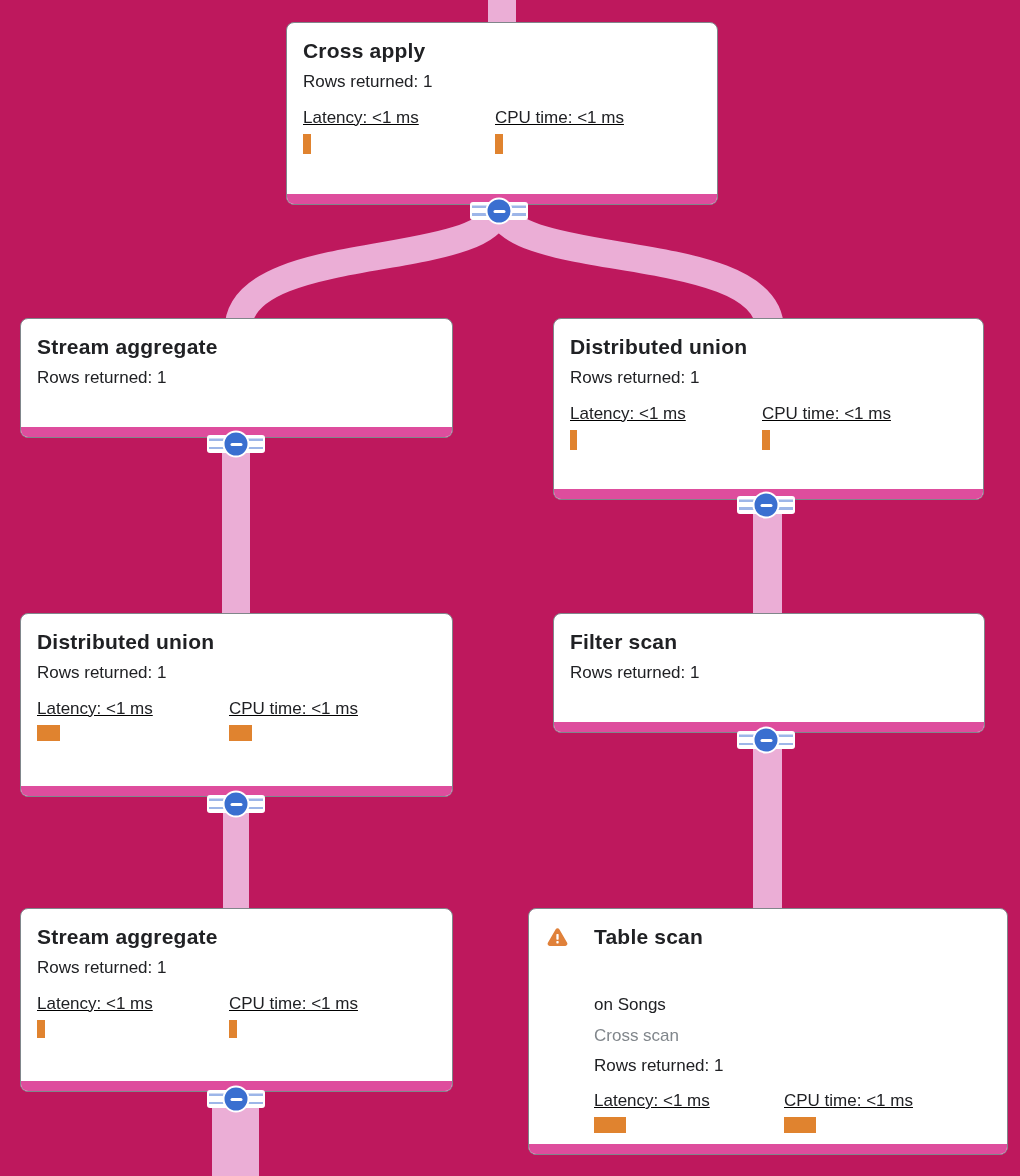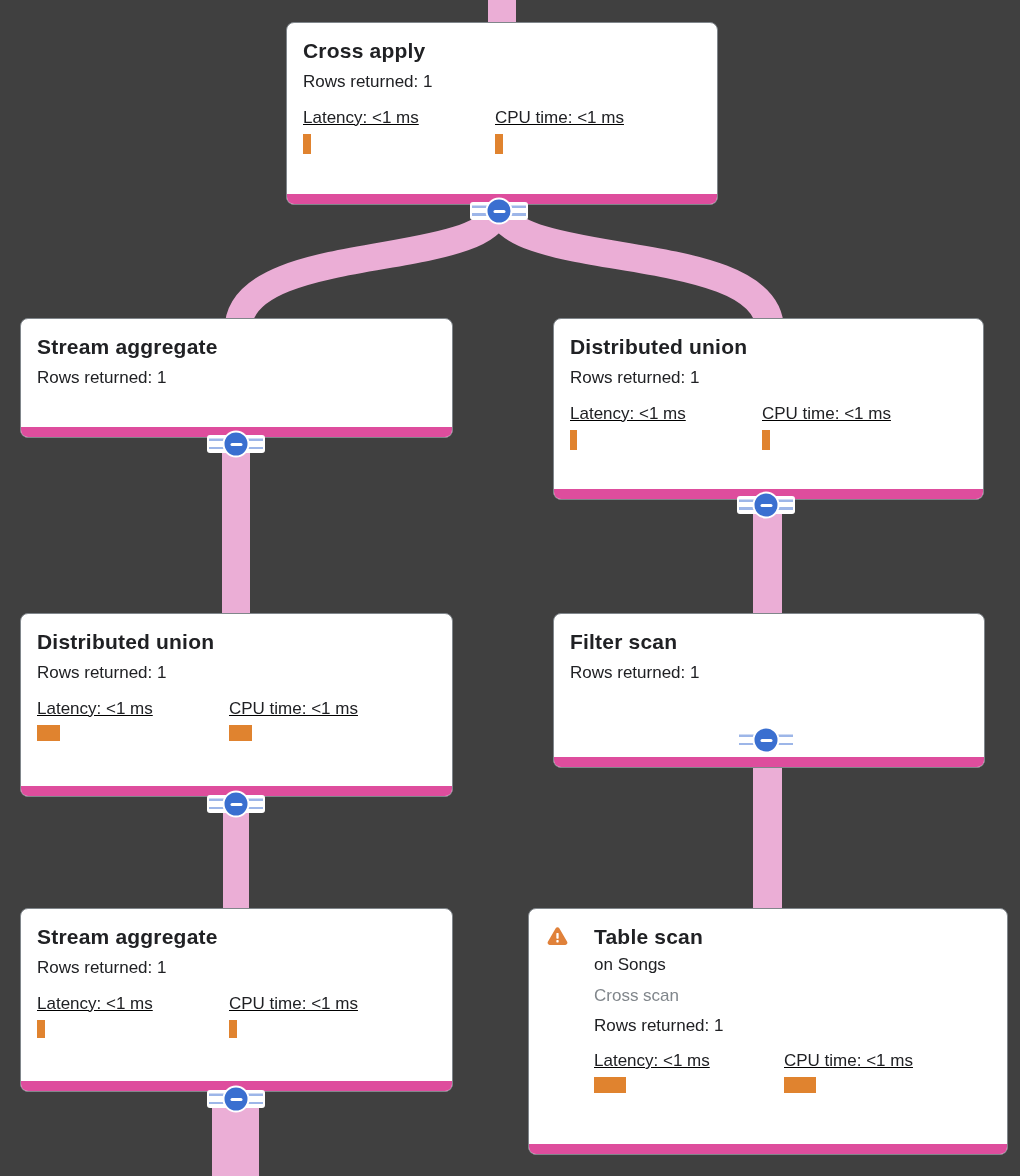"Cross apply" .canvas { background: #404040 -> #be185d }
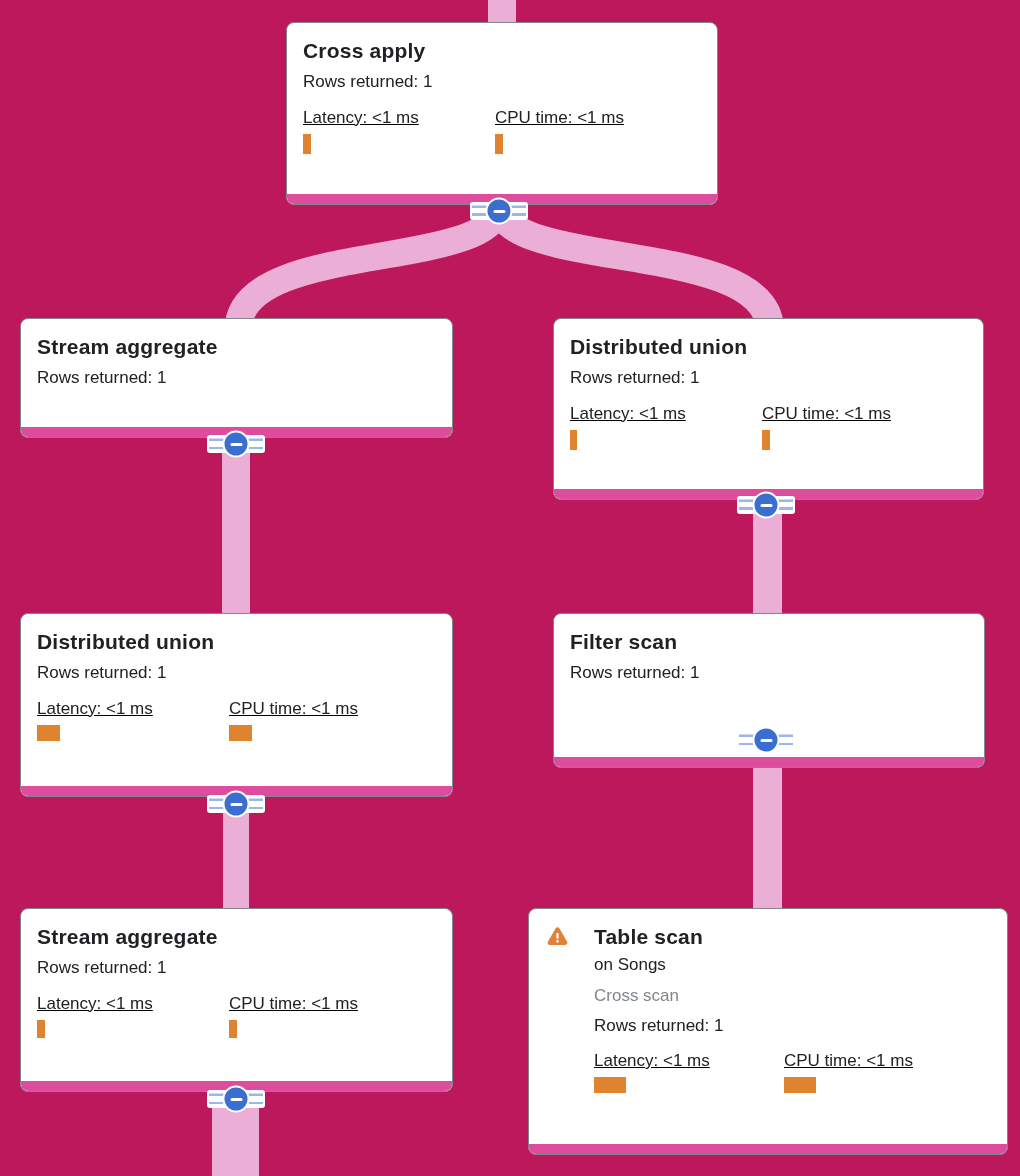"Filter scan" .c5 { height: 155px -> 120px }
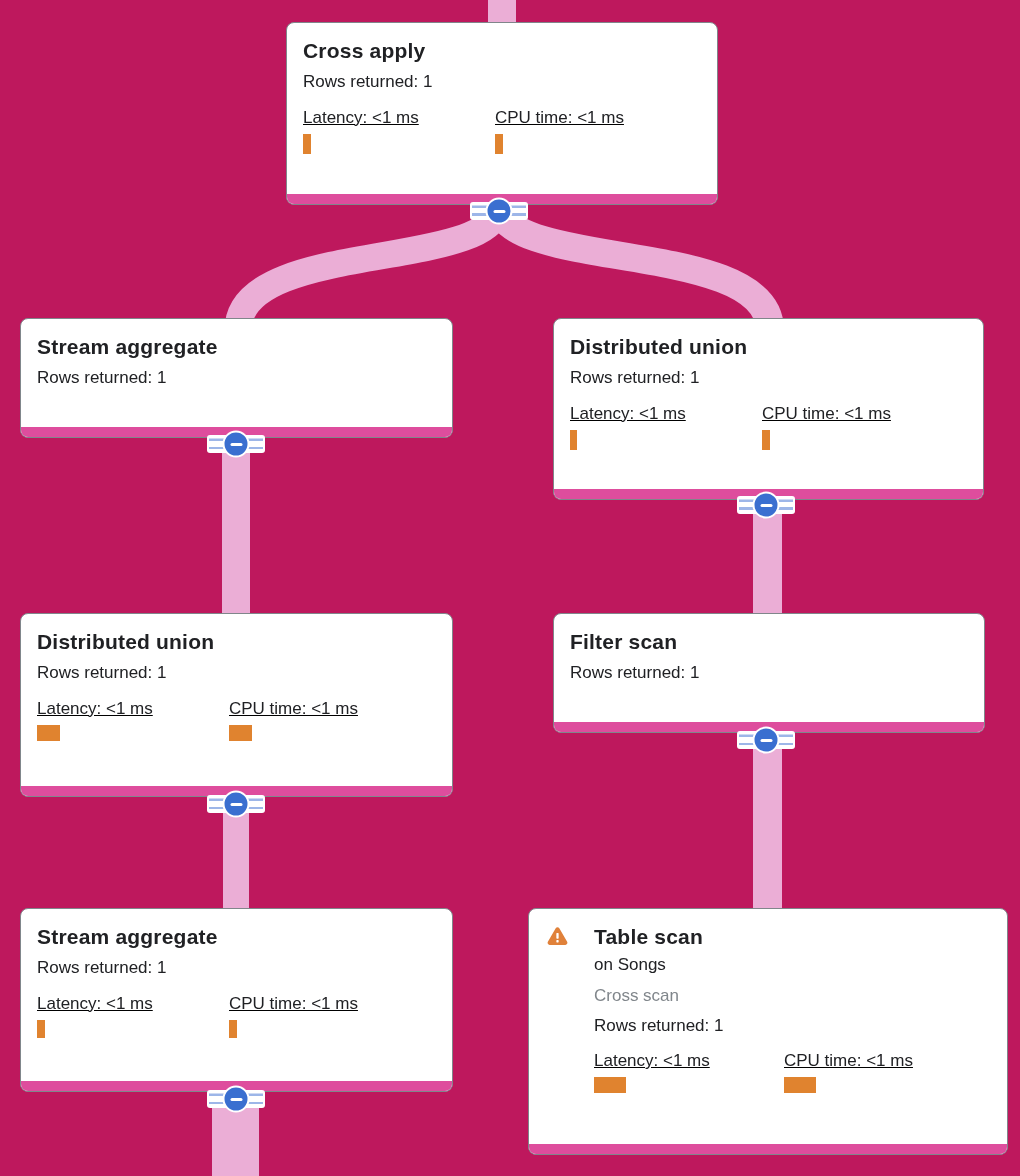"Table scan" .title-row { align-items: flex-start -> center }
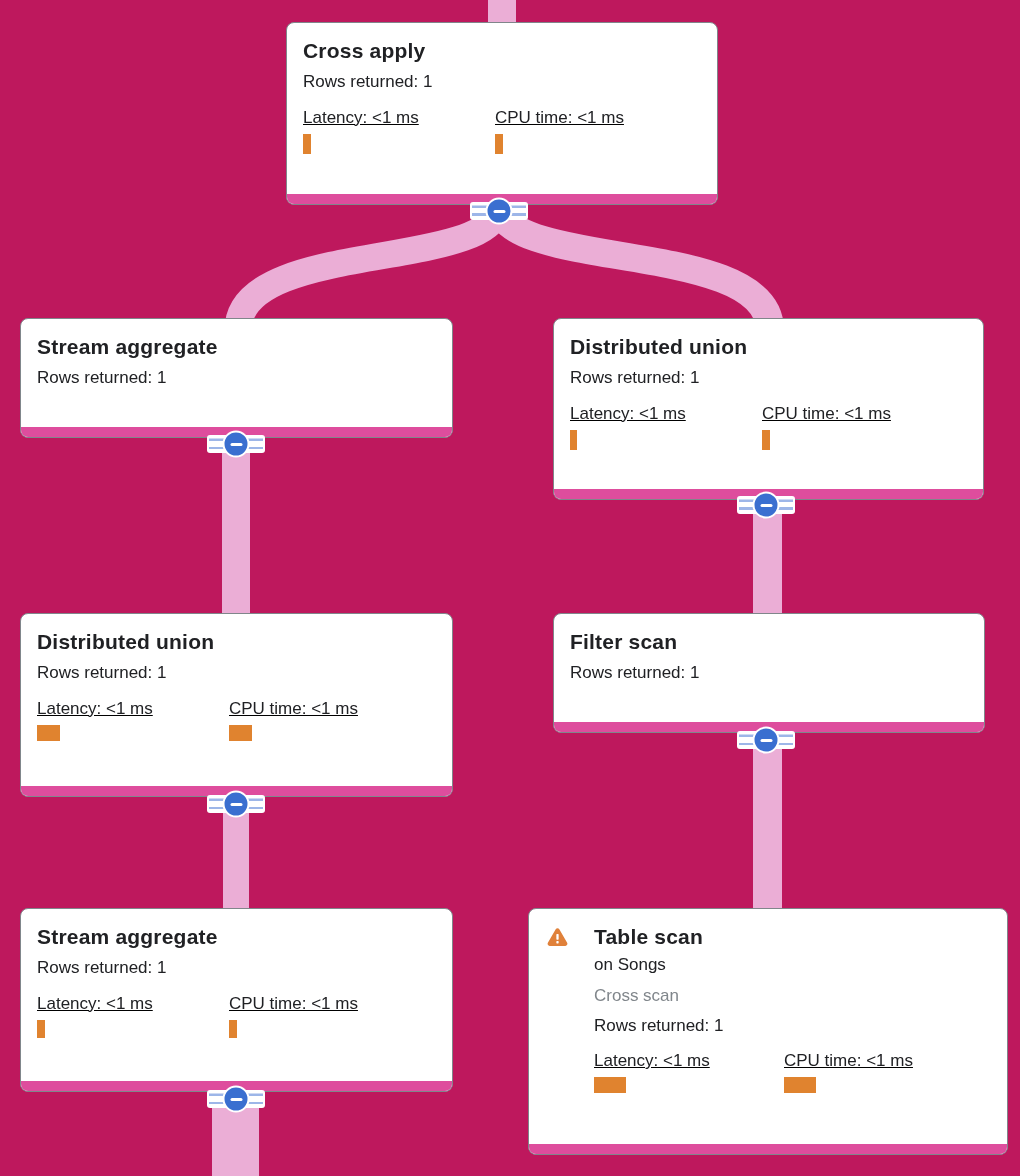"on Songs" .ts-indent { margin-top: none -> 40px }
